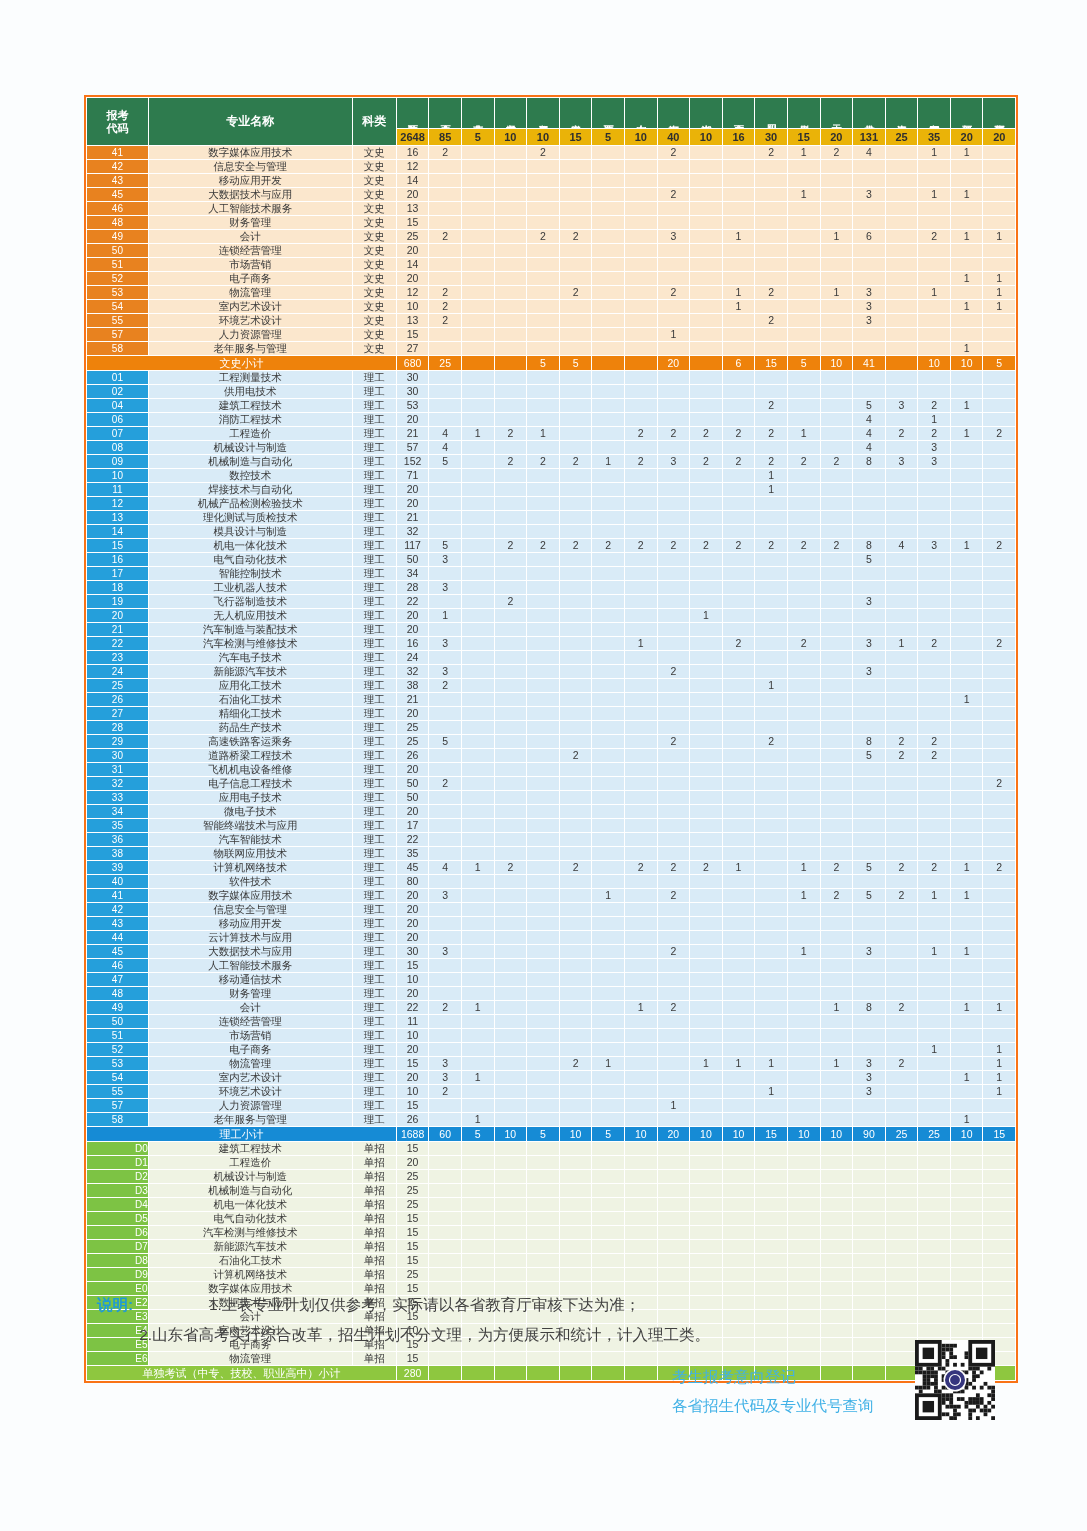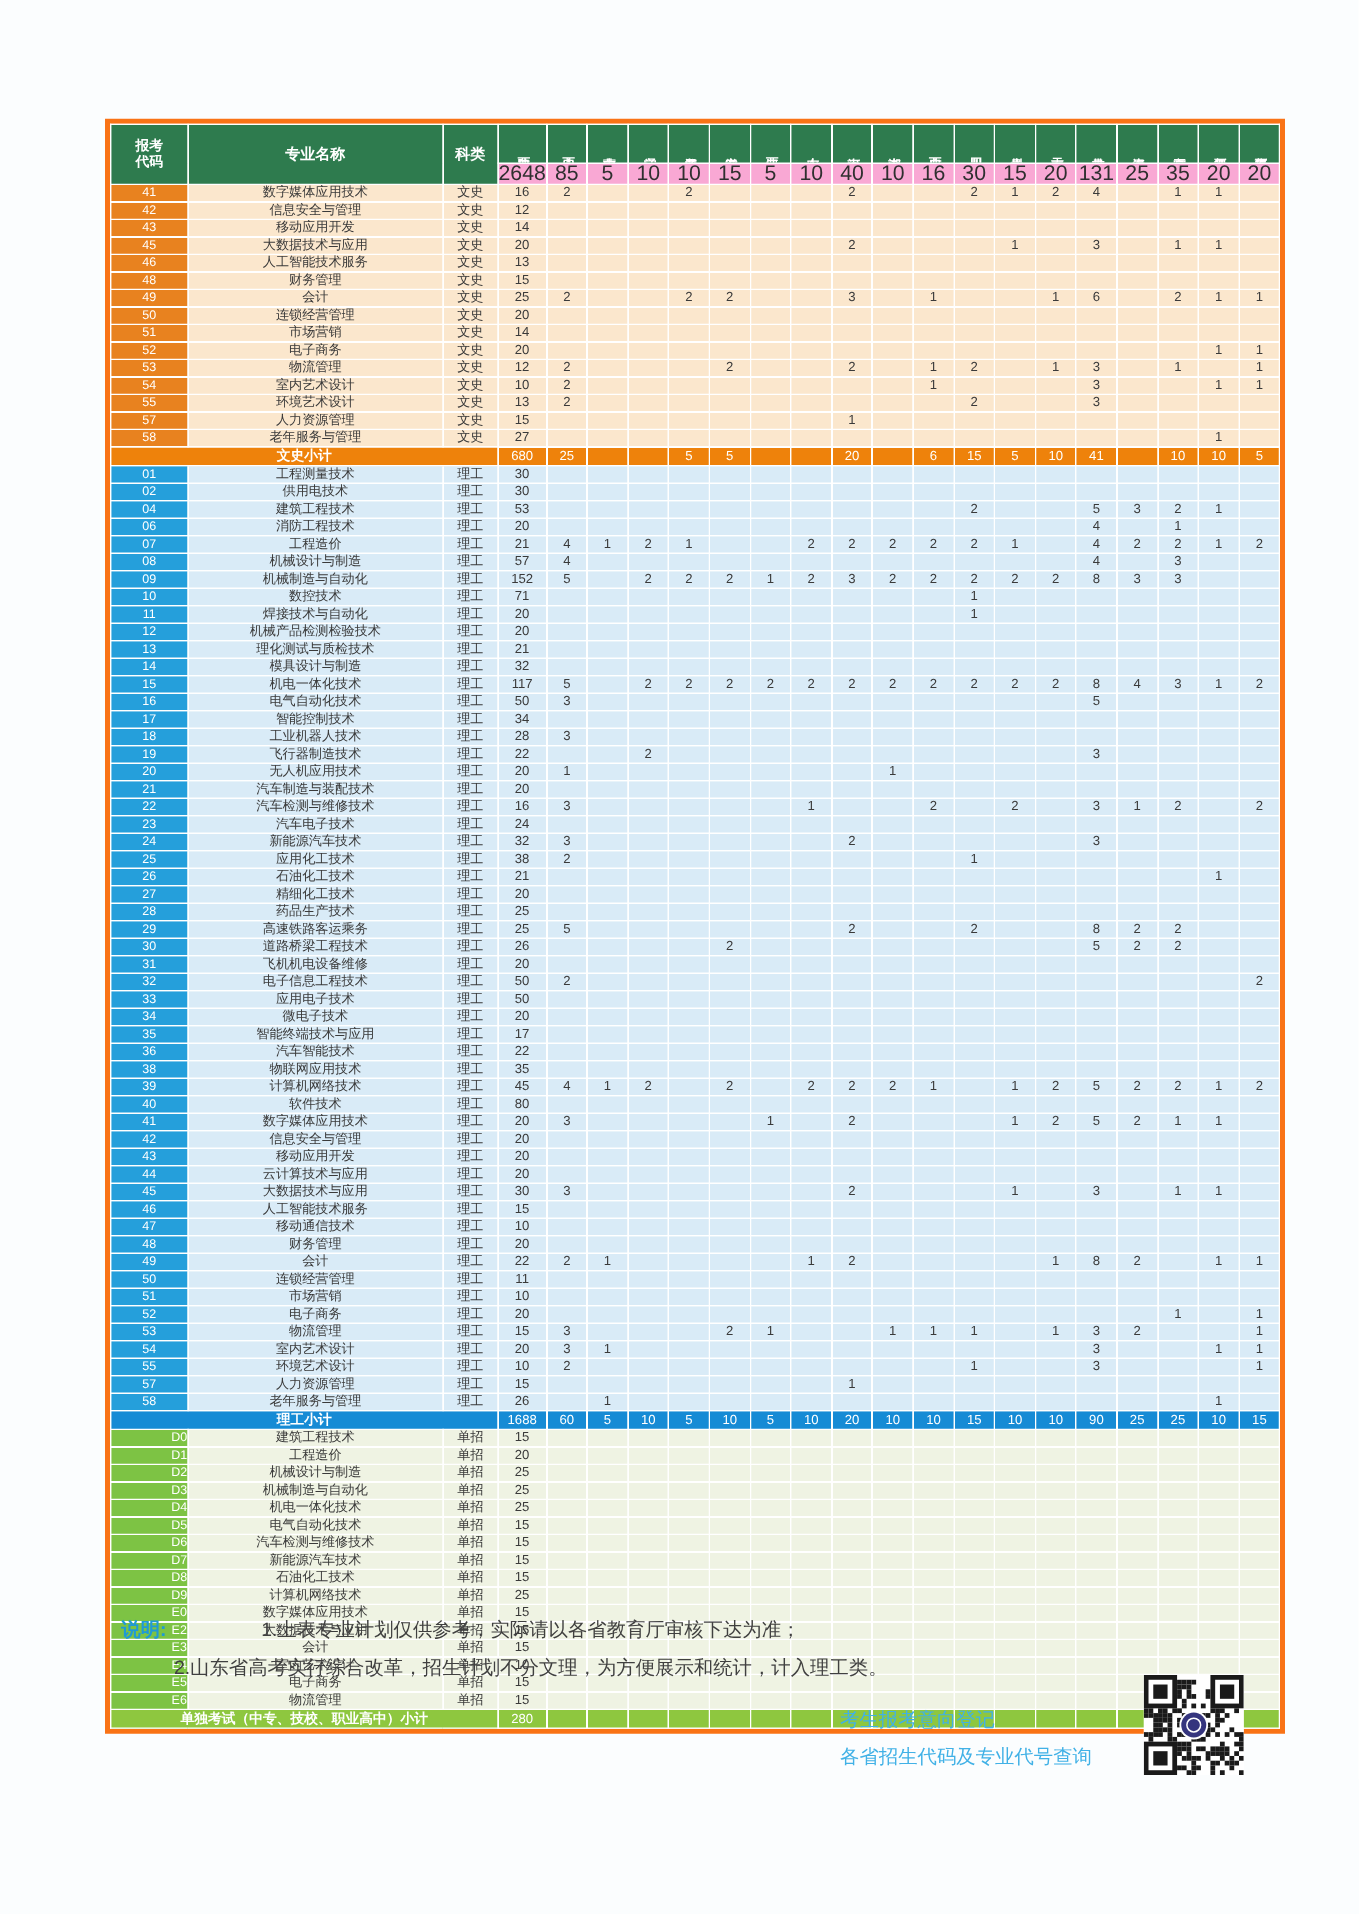"报考" .tablewrap { border: 4px solid #f97316 -> 2px solid #f97316 }
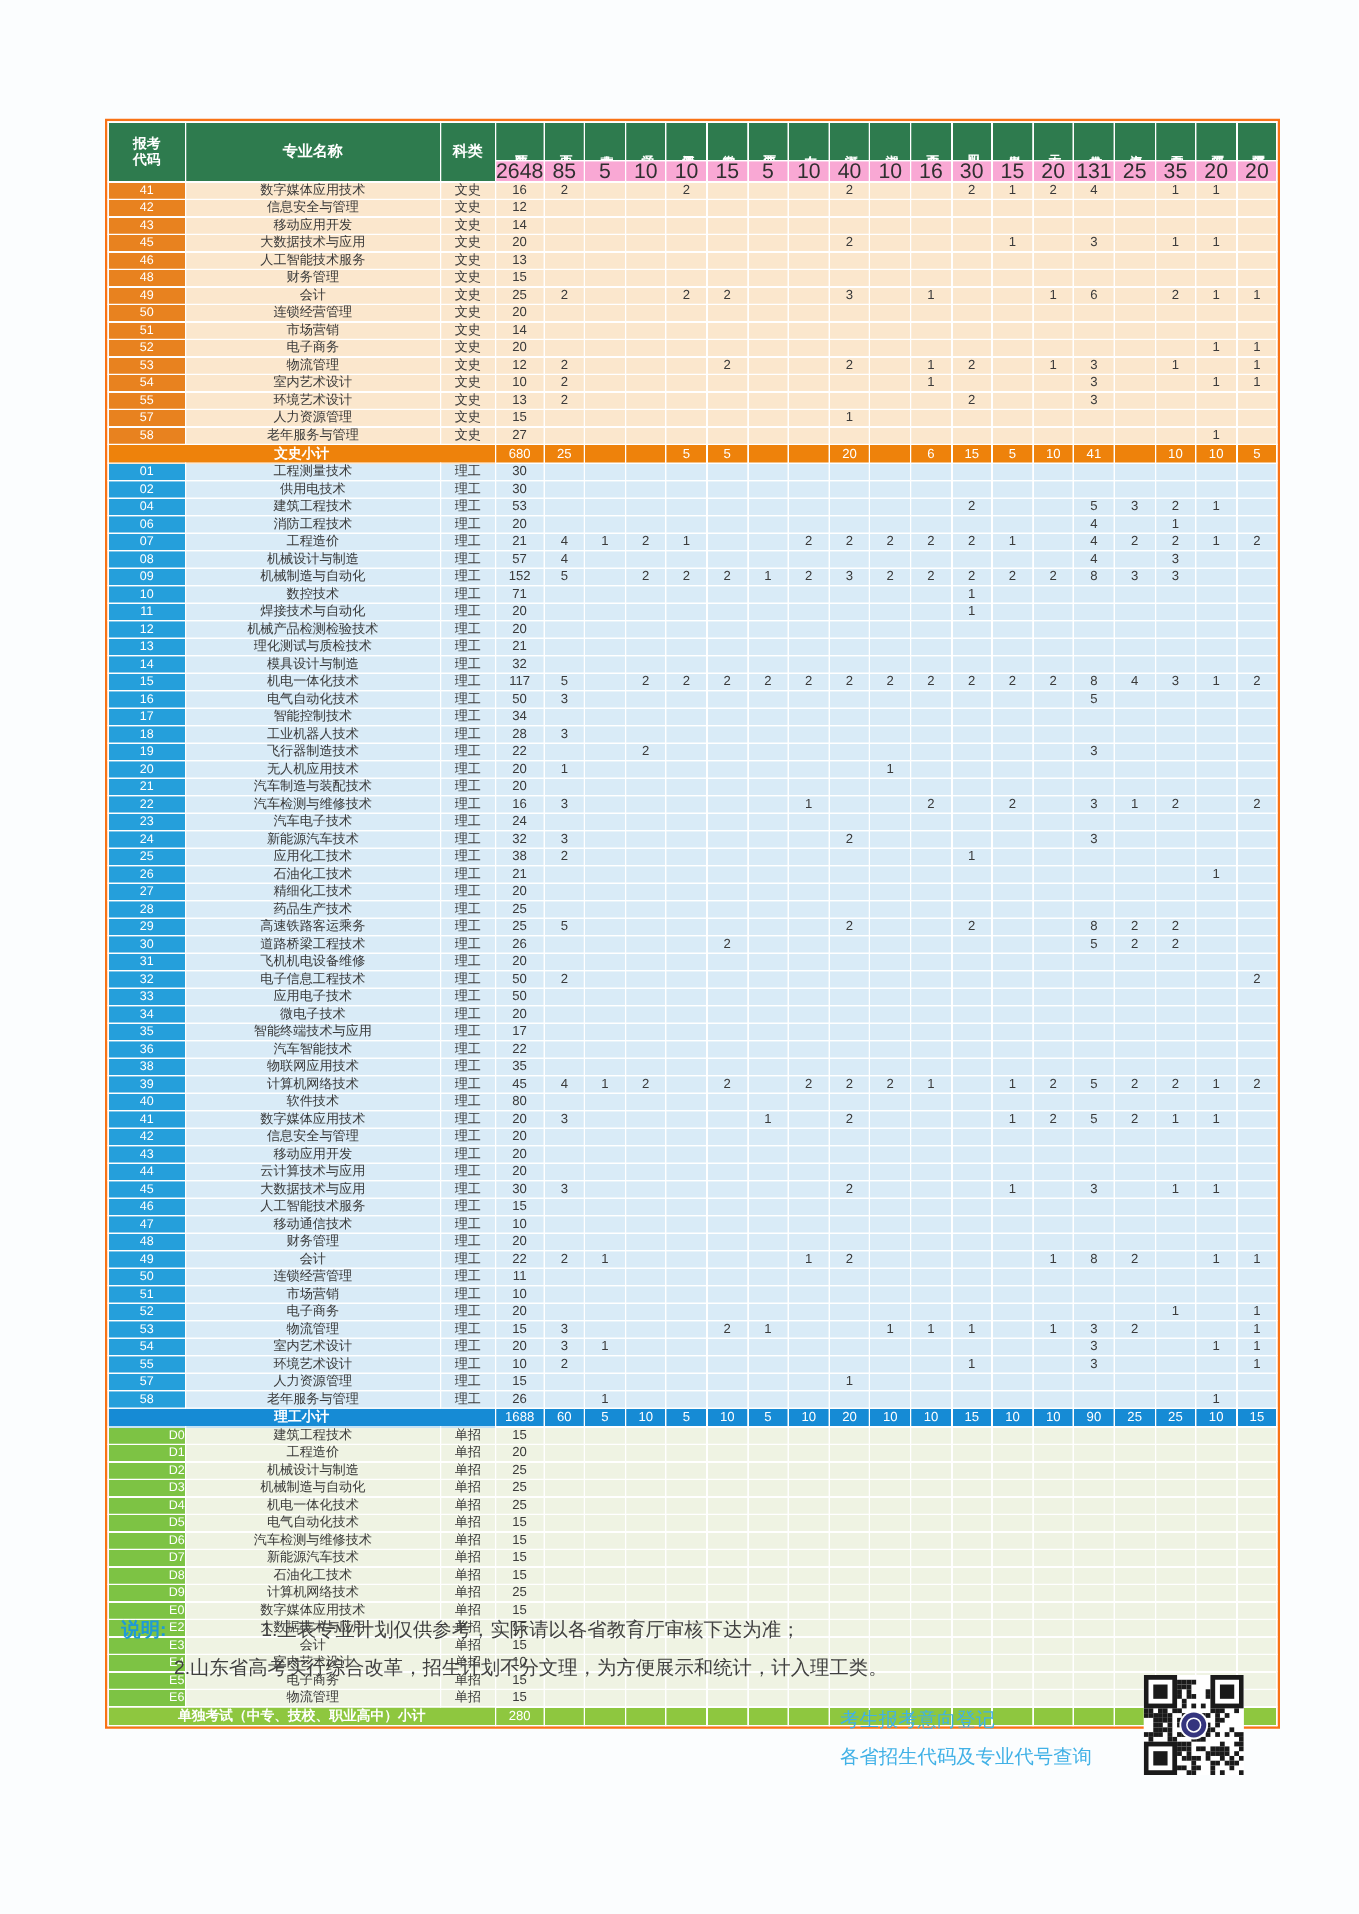"2648" tr.totals td { background: #f9a8d4 -> #eab308; font-size: 17px -> 11px; font-weight: none -> bold }
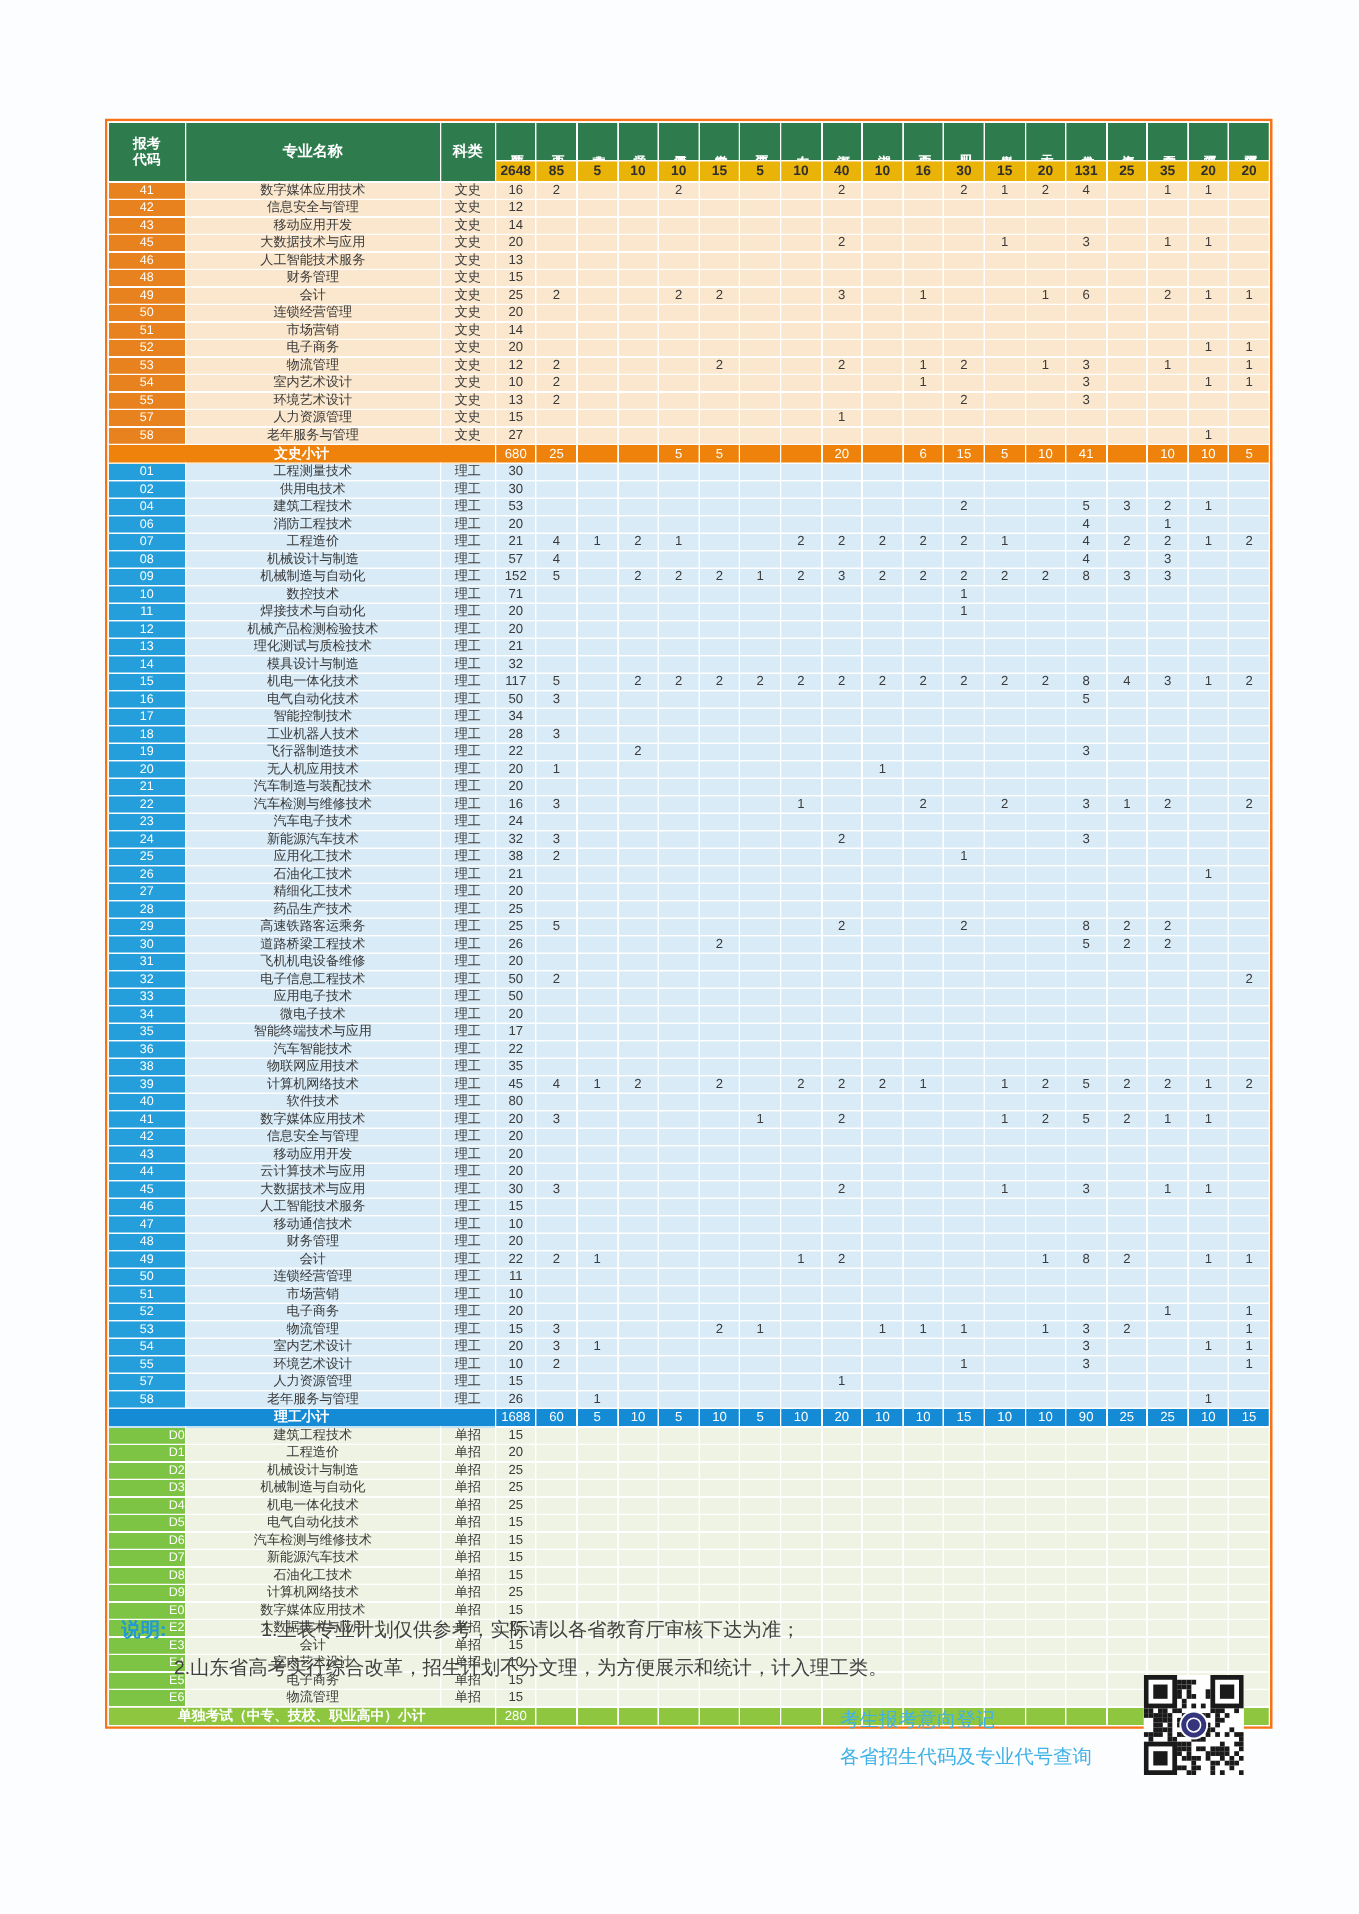"文史小计" td.sublabel { font-weight: bold -> normal }
